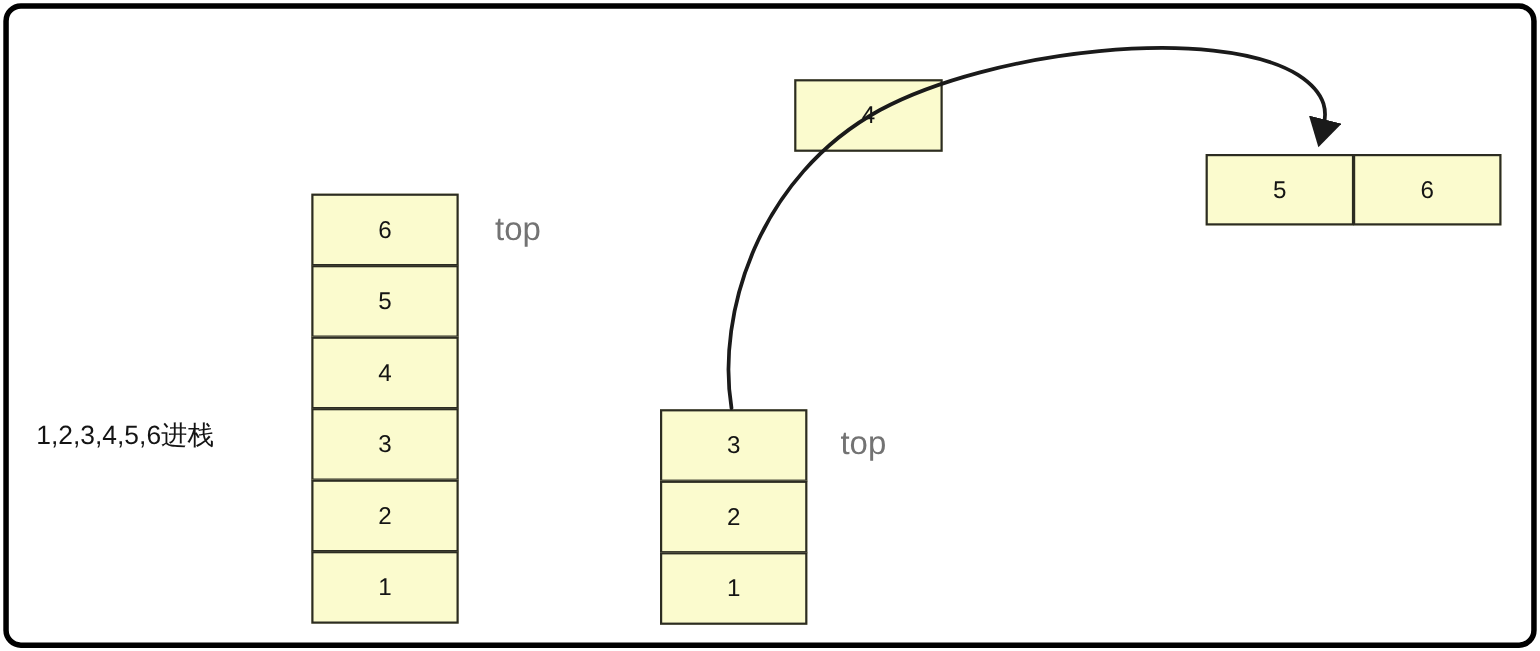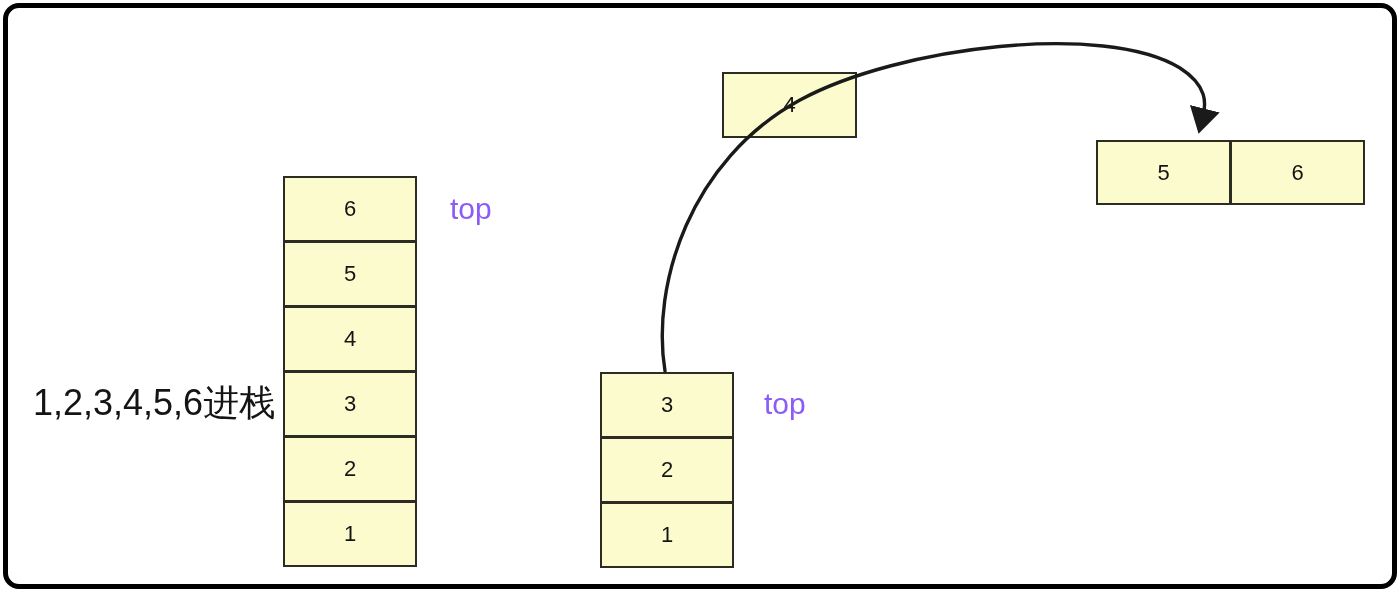"top" .label-text { color: #8b5cf6 -> #737373 }
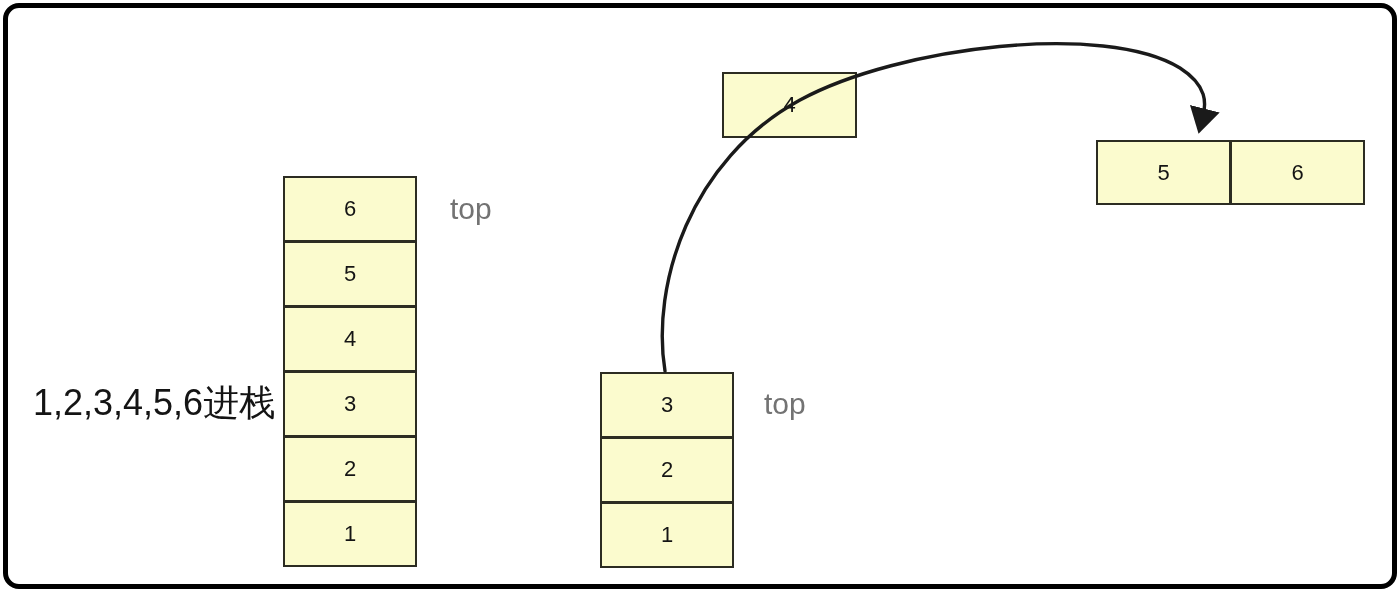"1,2,3,4,5,6进栈" .caption-text { font-size: 36px -> 24px }
